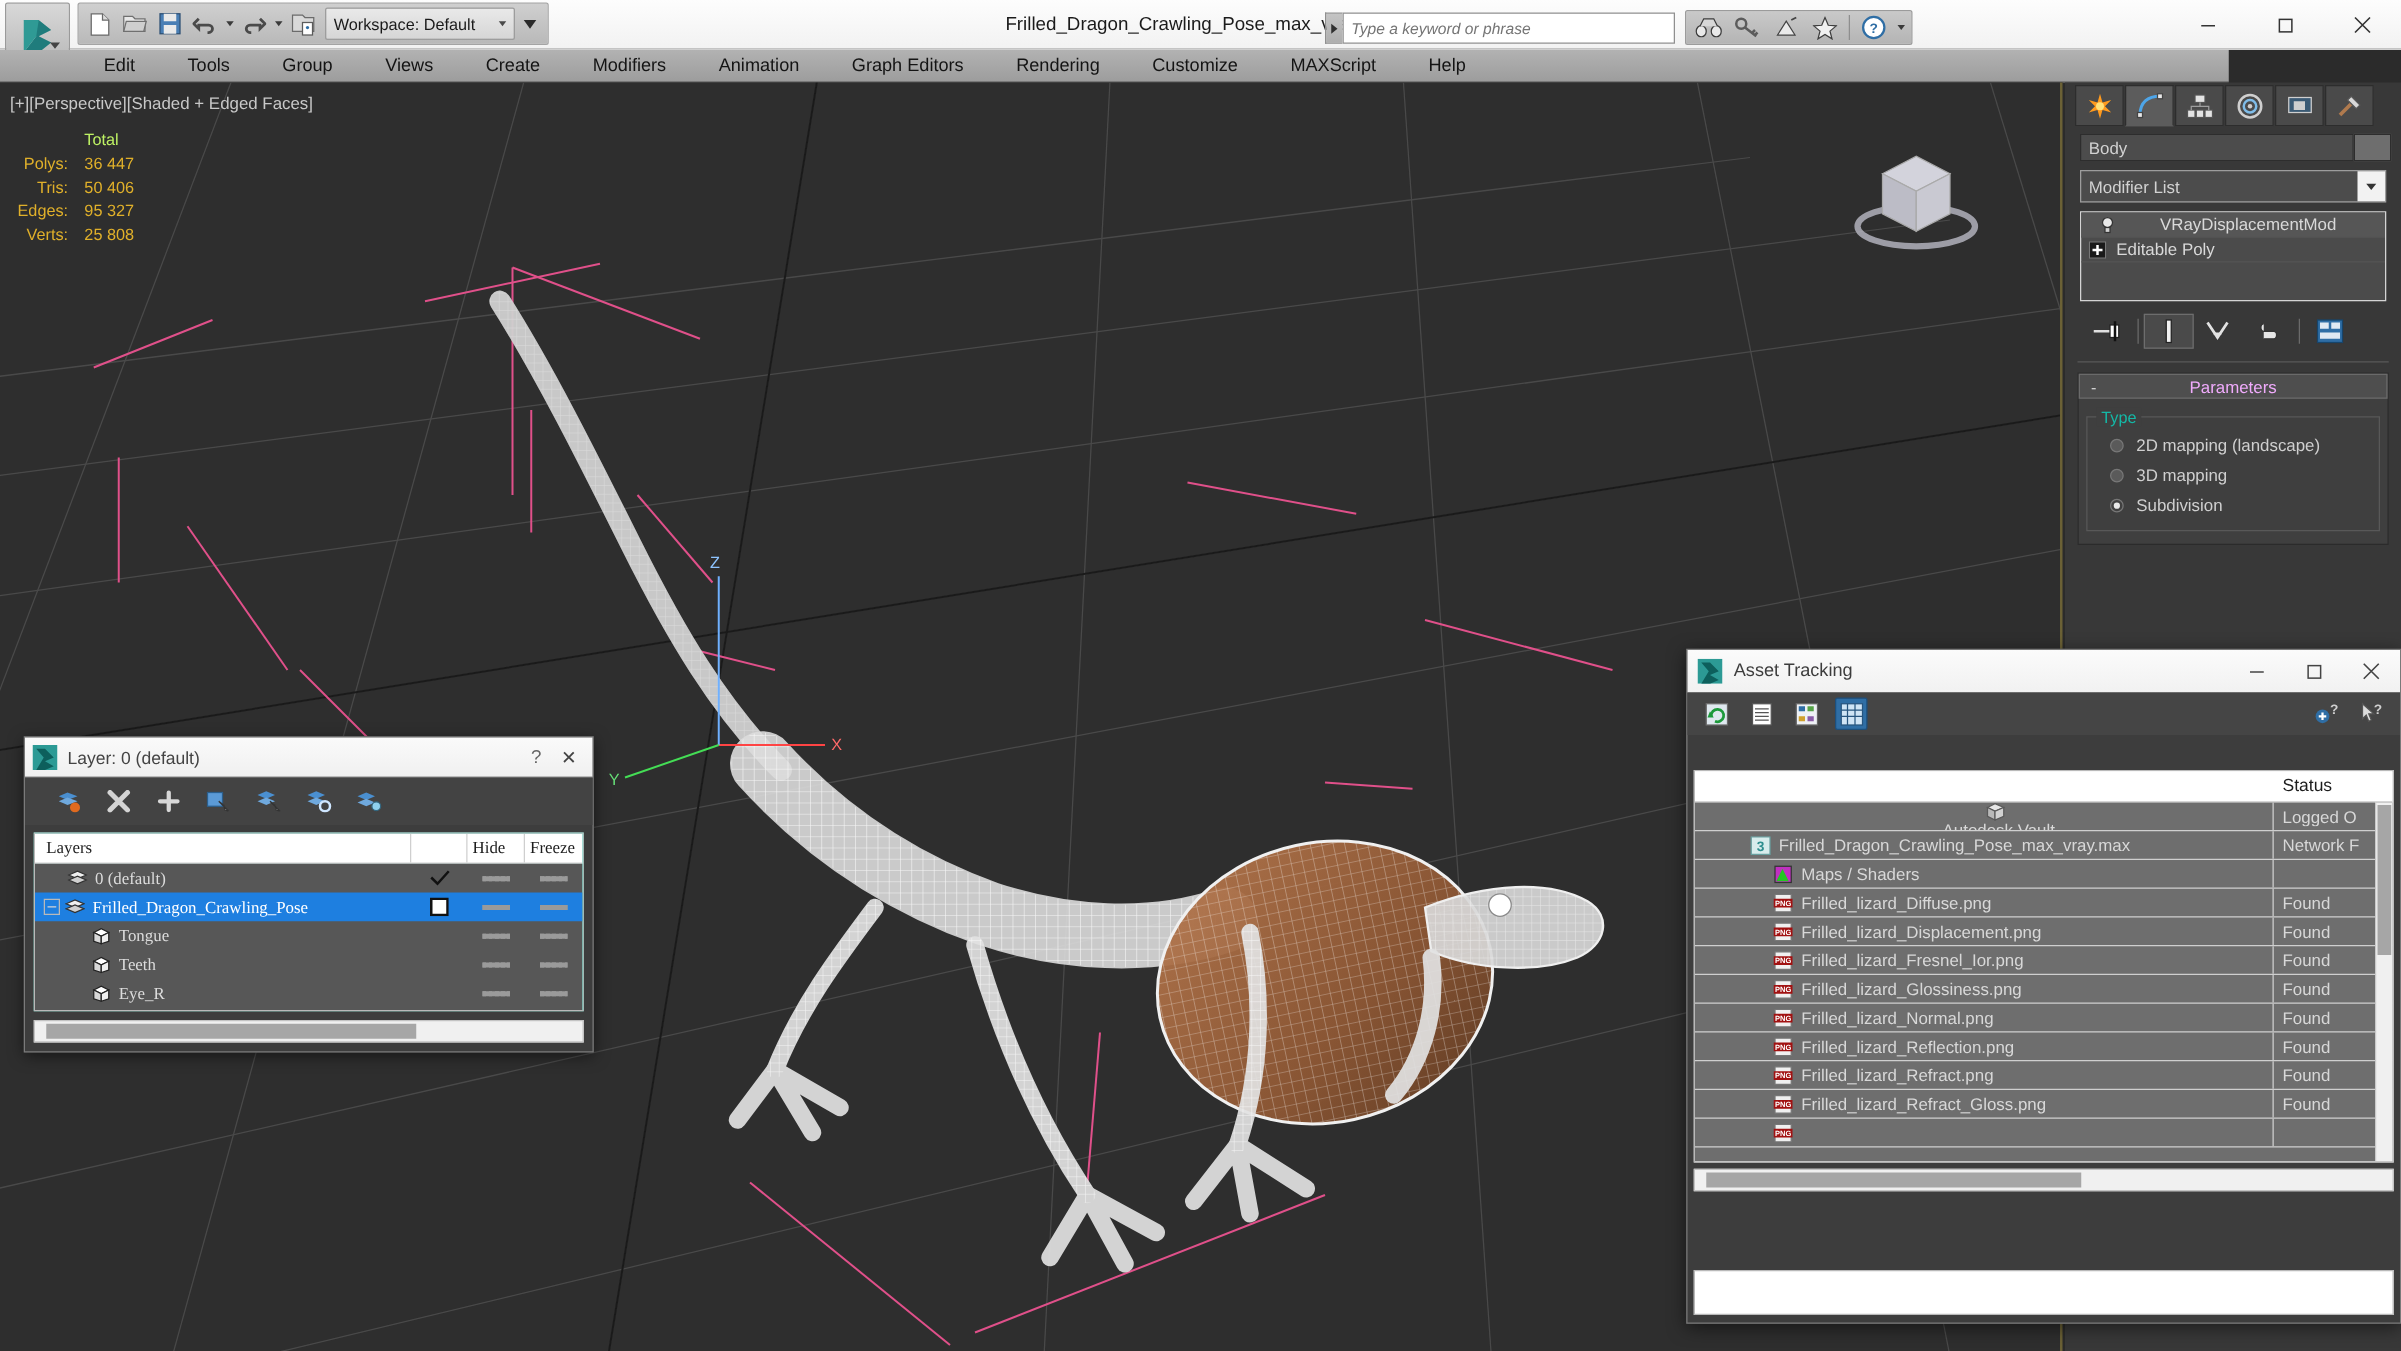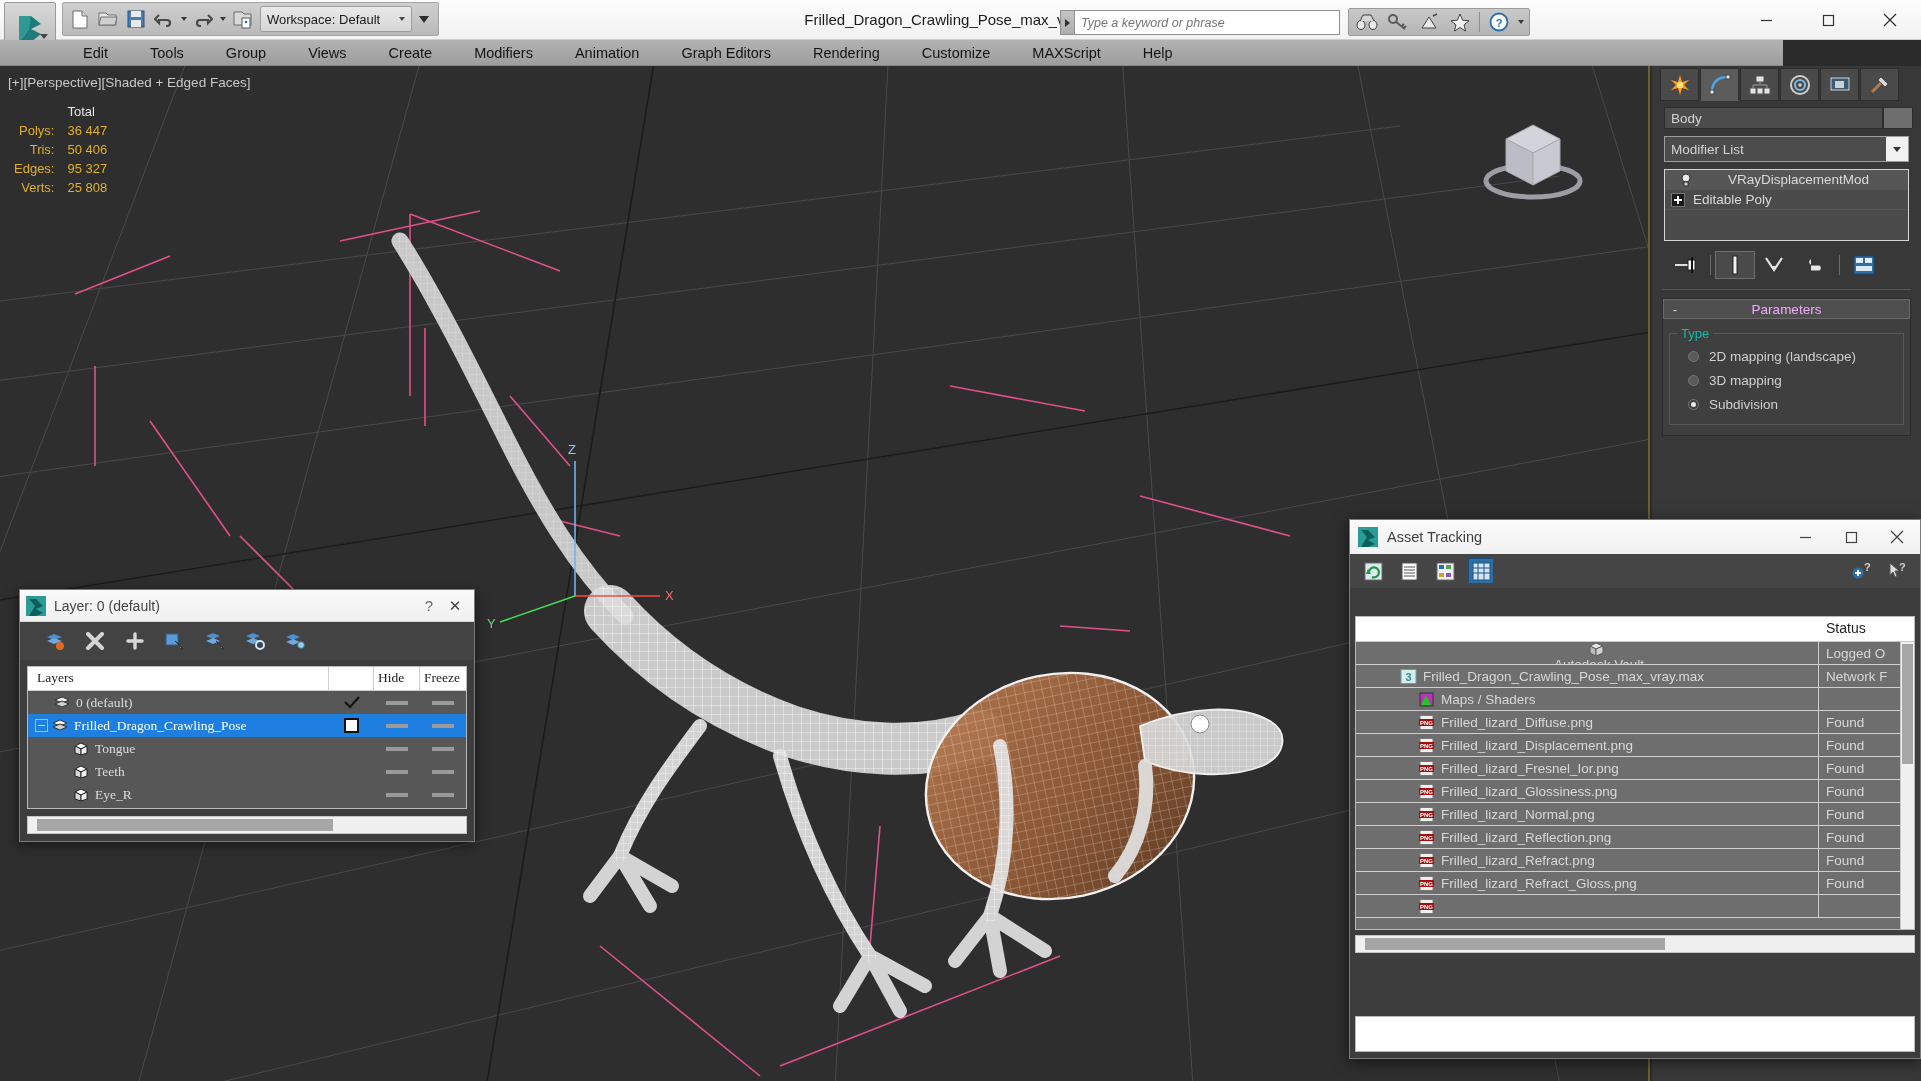"Total" .stats td.hdr { color: #e5e5e5 -> #bef264 }
